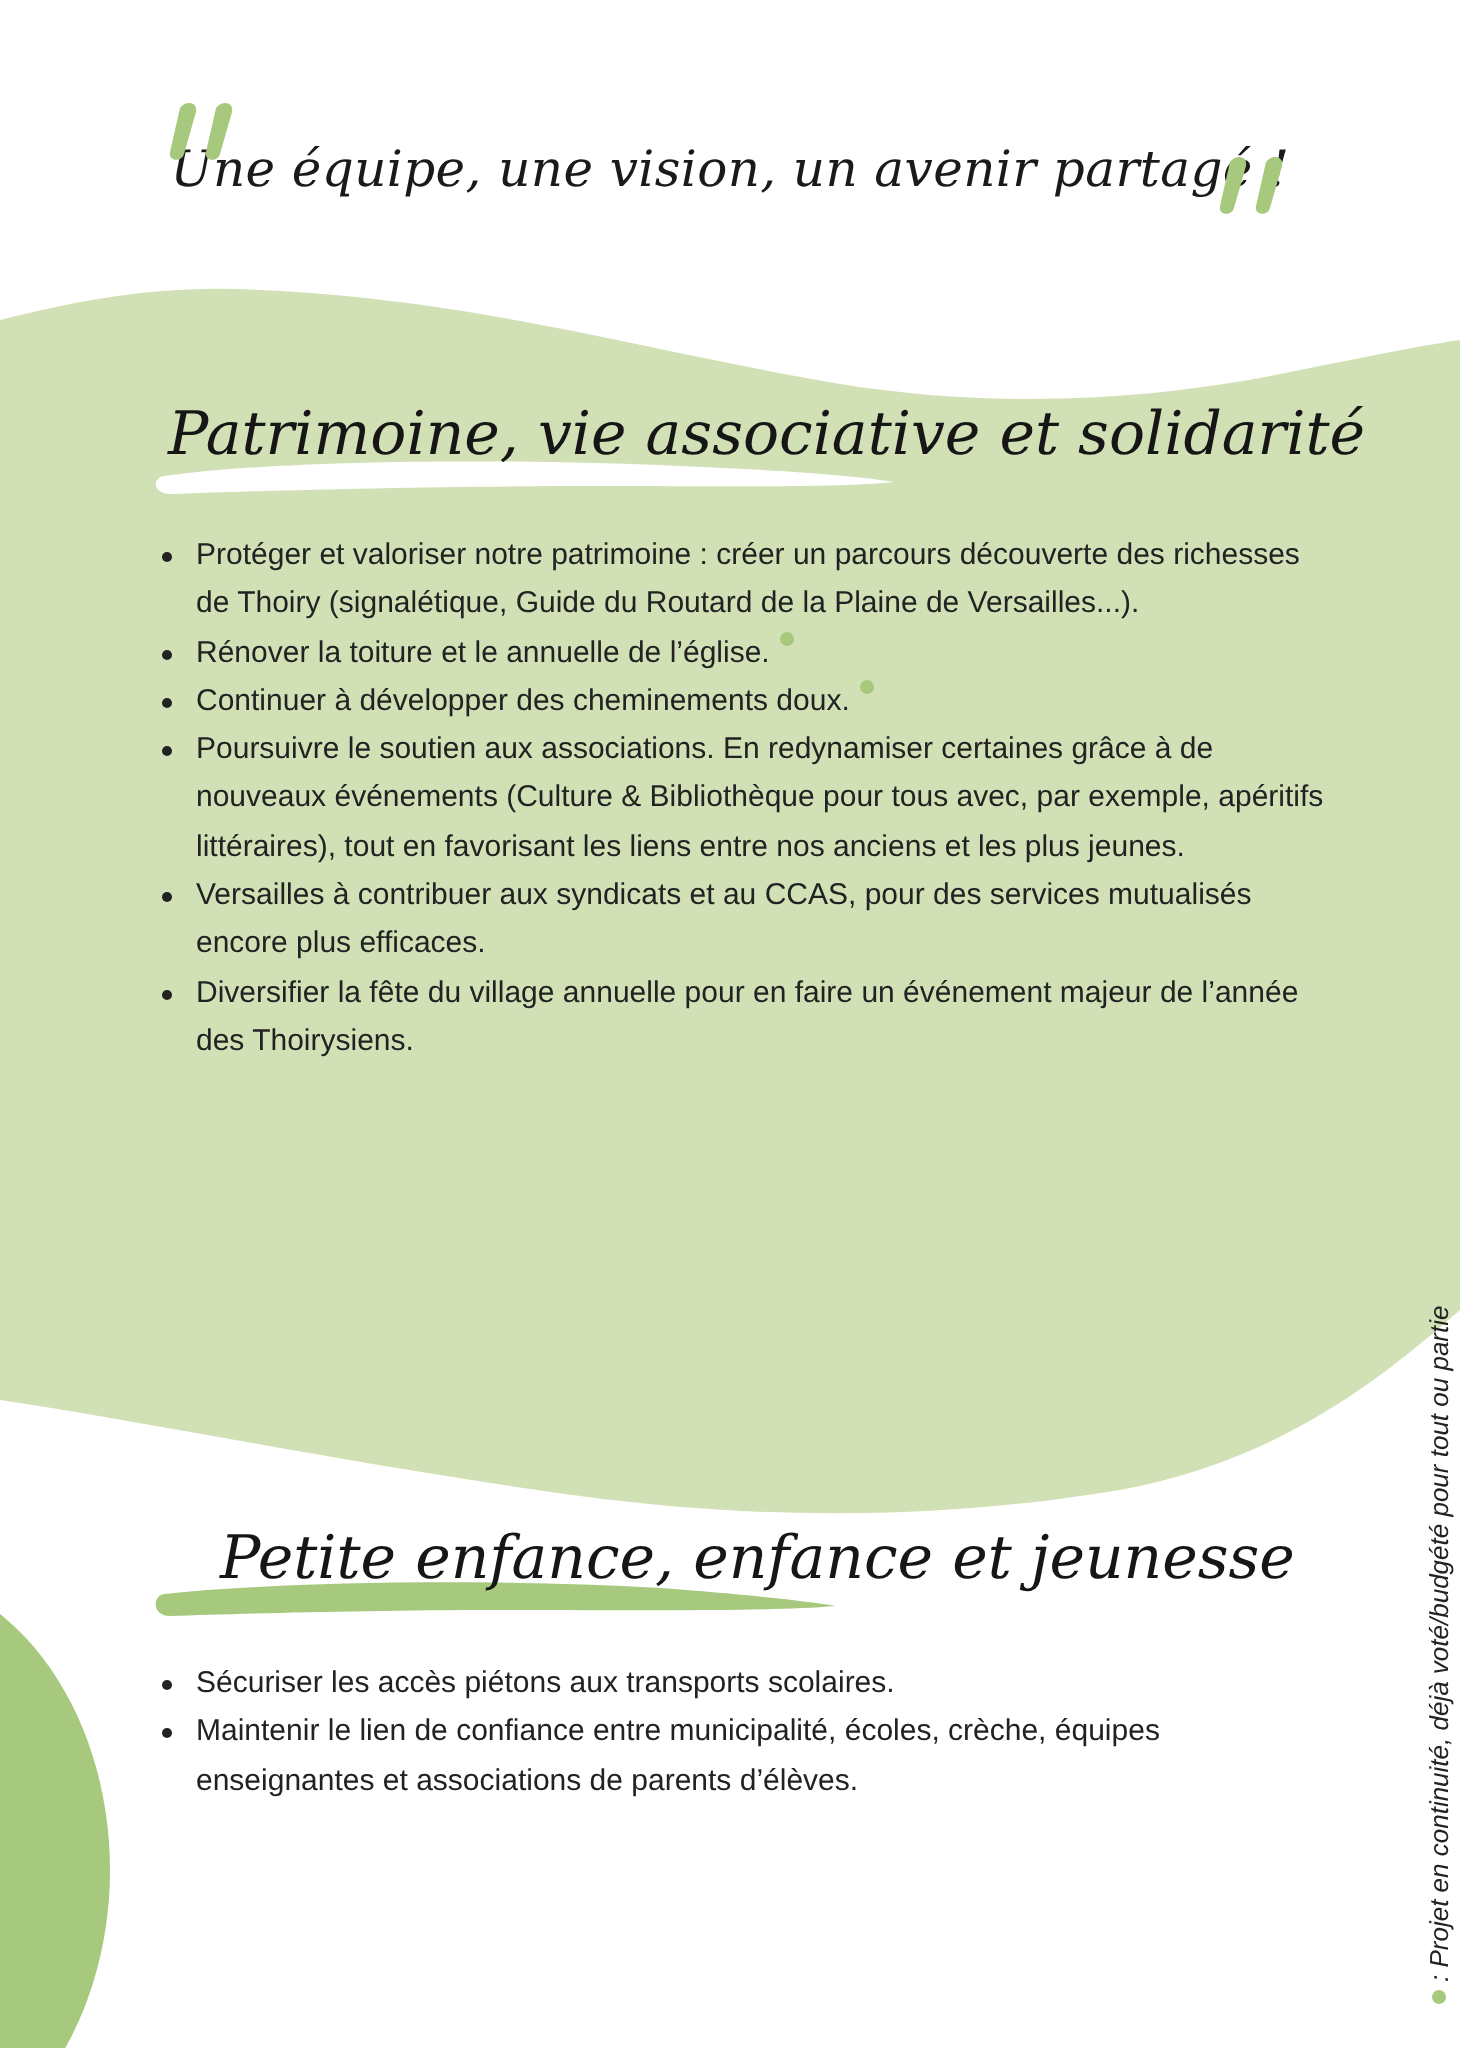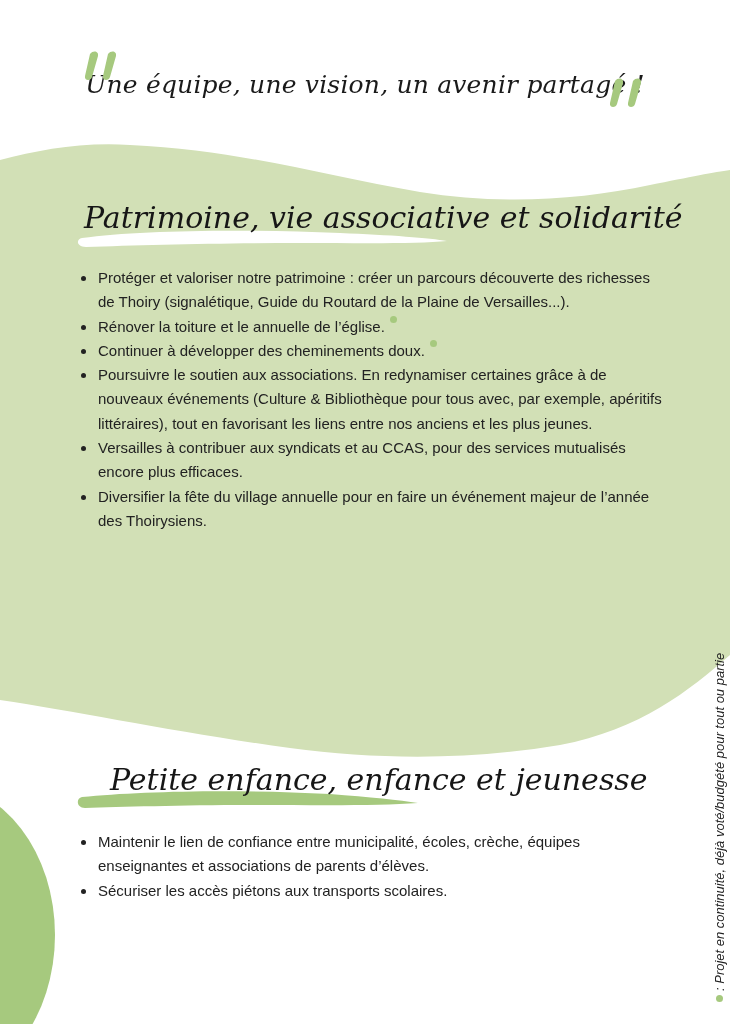"Maintenir le lien de confiance" li { order: before "Sécuriser les accès piétons aux" -> after "Sécuriser les accès piétons aux" }
